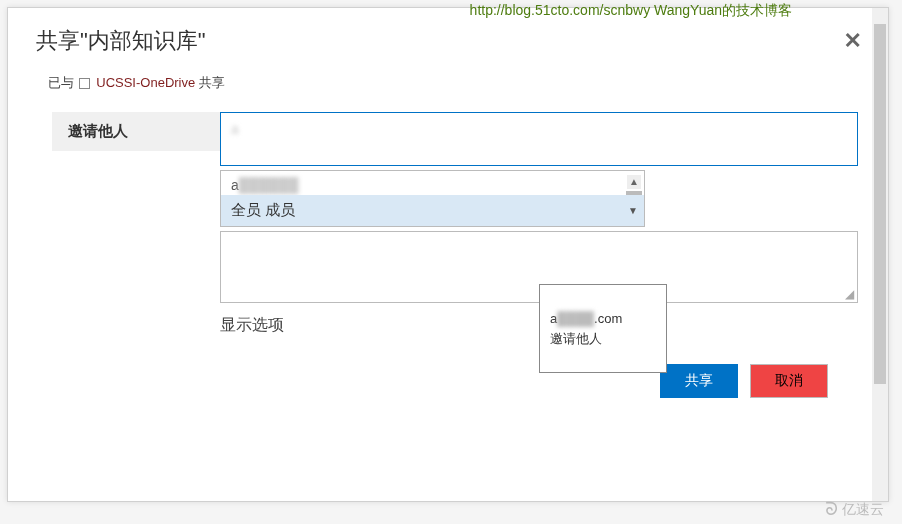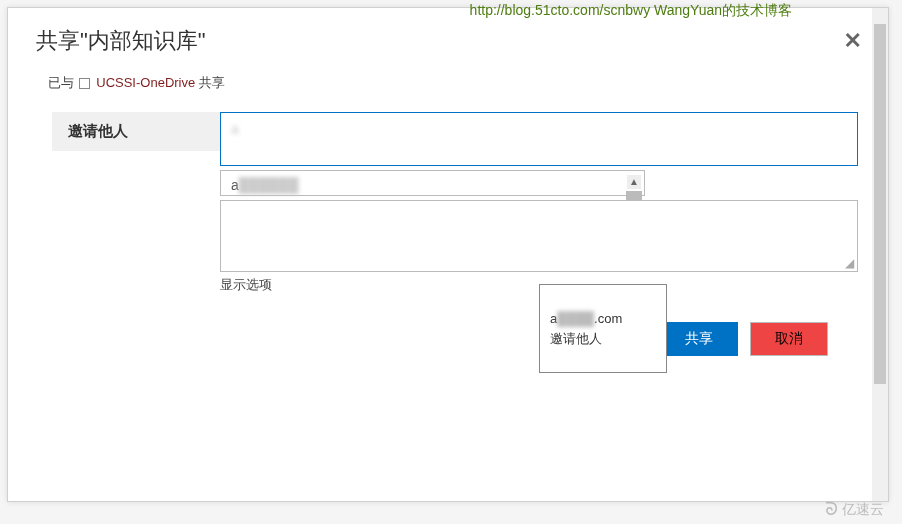"全员 成员" div.dropdown-row2 { html: none -> <div> <span>全员 成员</span> <span>▼</span> </div> }
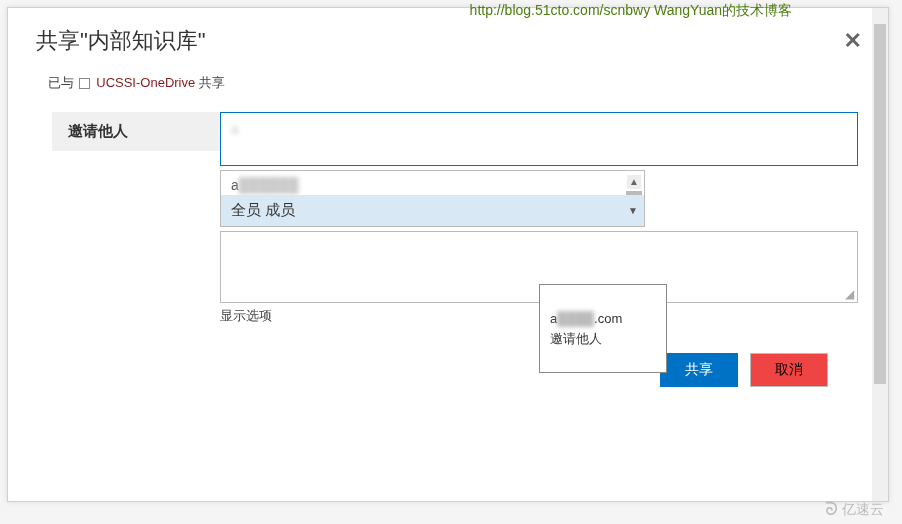"显示选项" .show-options { font-size: 13px -> 16px; margin-top: 4px -> 12px }
